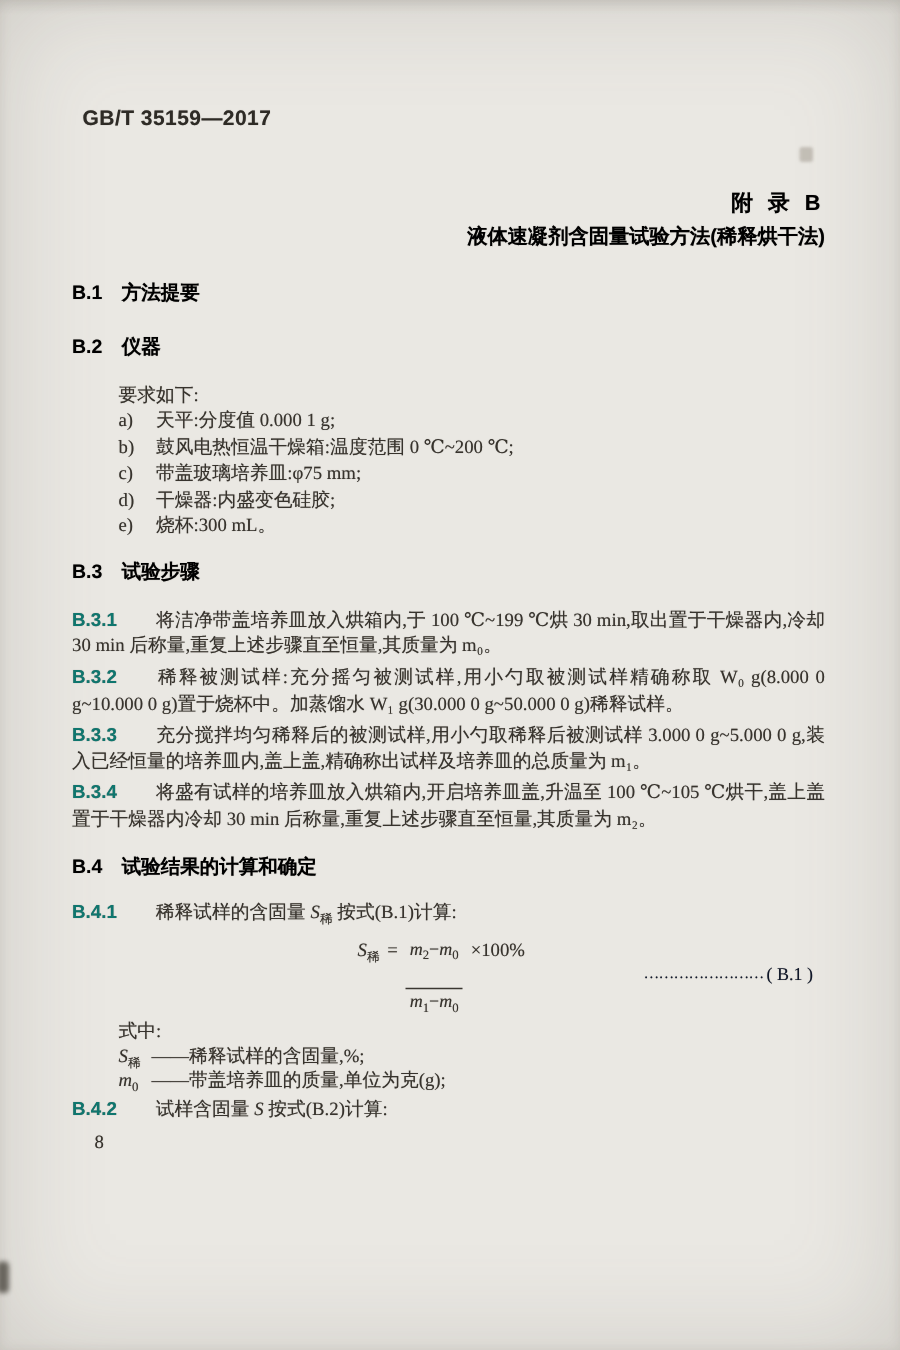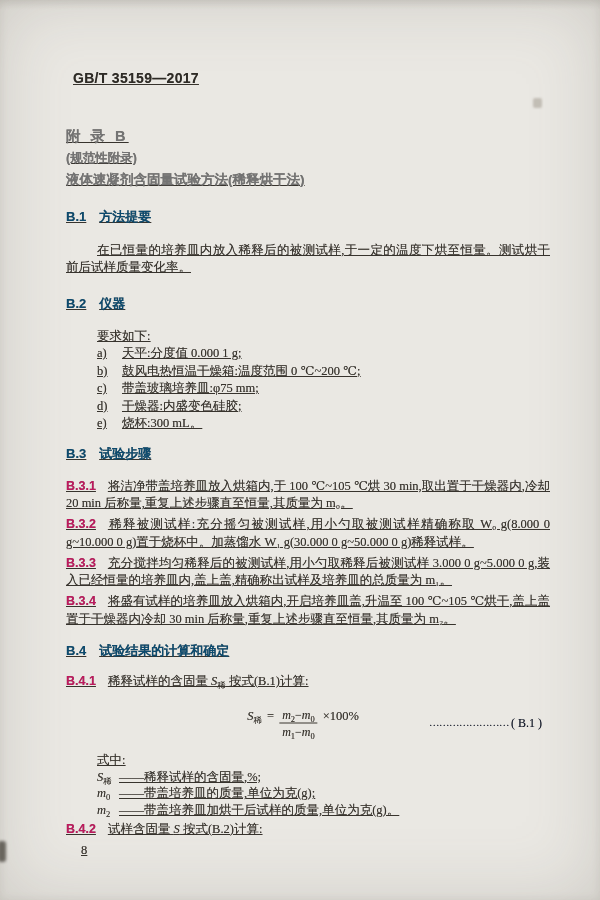"GB/T 35159—2017" .content { left: 66px -> 48px; text-decoration: underline -> none }
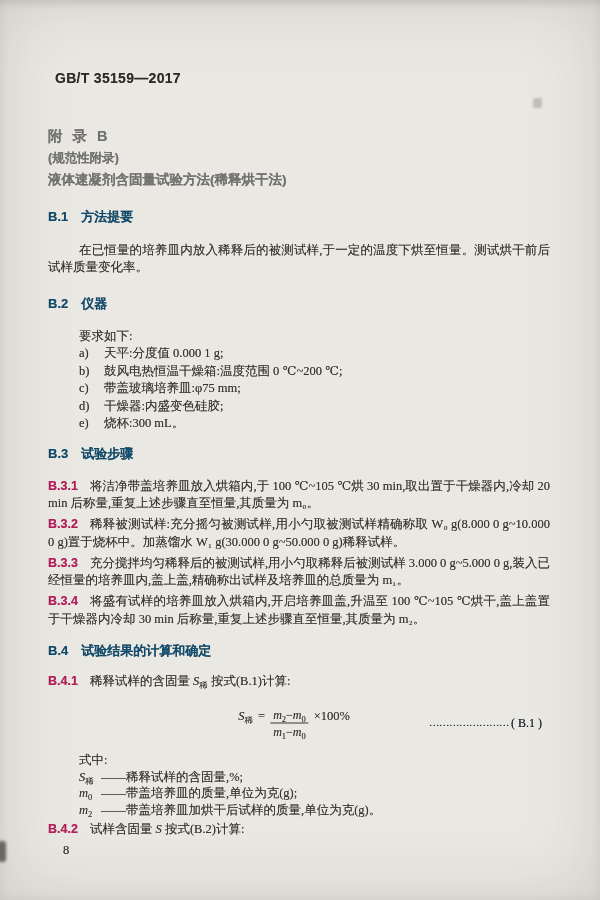"附 录 B" .title-block { color: #737373 -> #000000; text-align: left -> right }
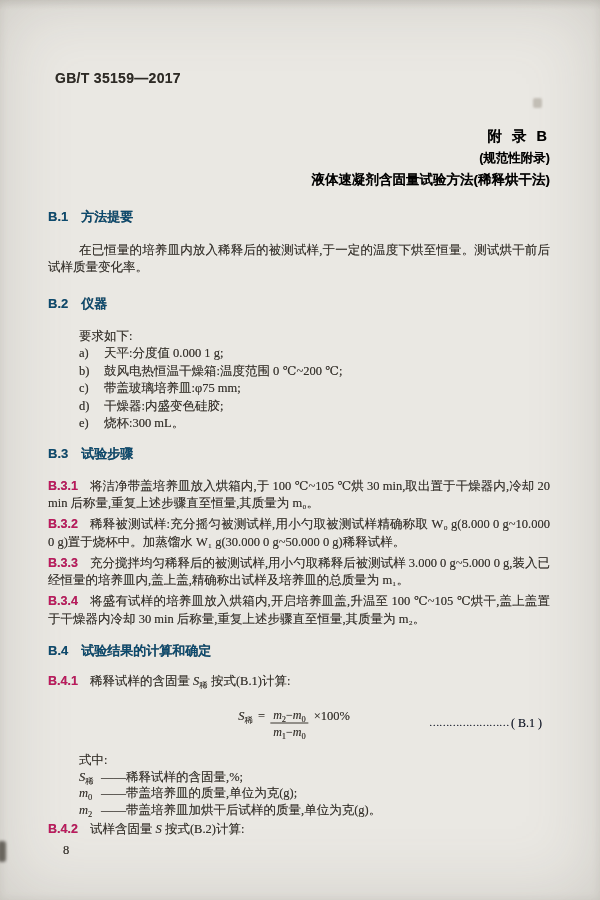"(规范性附录)" div.title-type { html: <div>(规范性附录)</div> -> none }
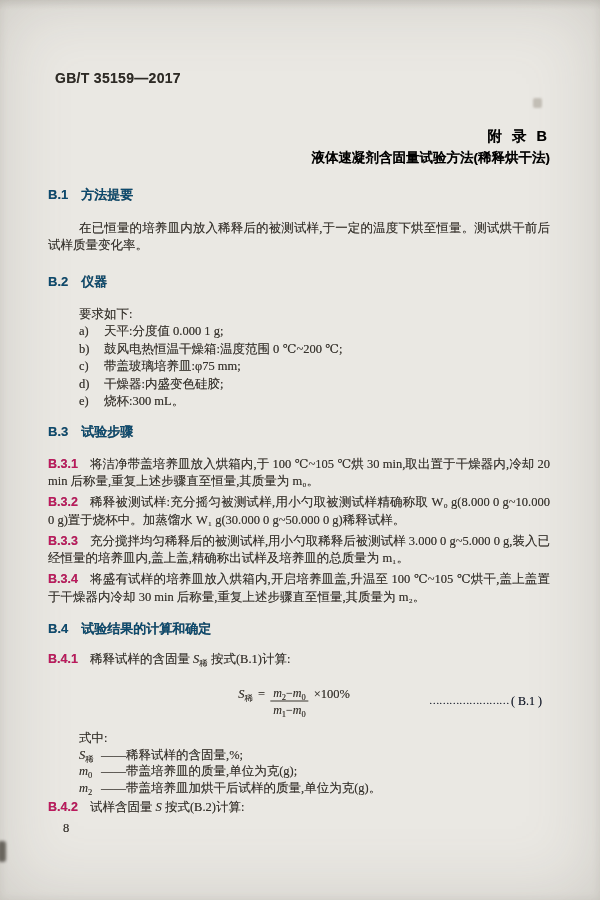"B.1 方法提要" .sec-head { color: #0c4a6e -> #000000 }
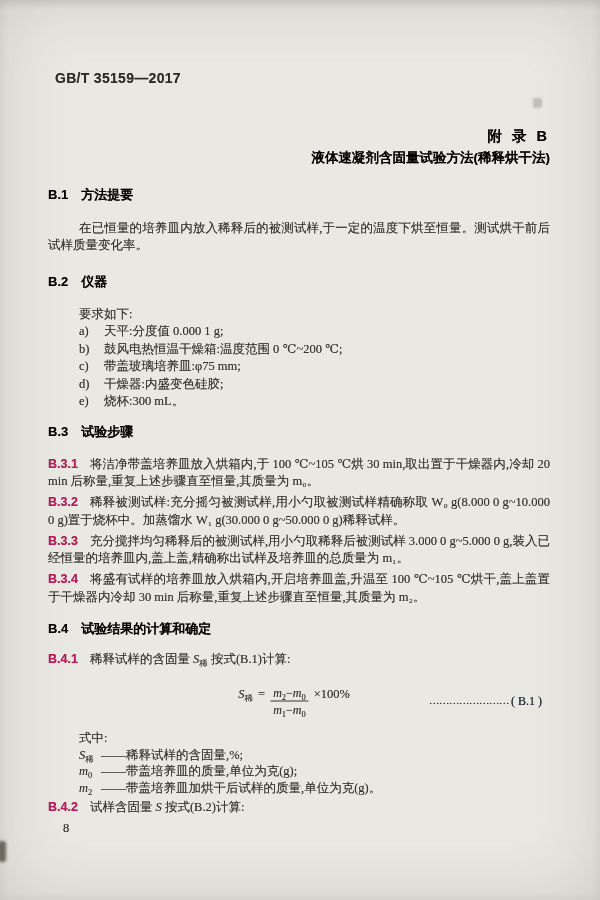"在已恒量的培养皿内放入稀释后的被测试样,于一定的温度下烘至恒量。测试烘干前后试样" div.b1-para { html: <div>在已恒量的培养皿内放入稀释后的被测试样,于一定的温度下烘至恒量。测试烘干前后试样质量变化率。</div> -> none }
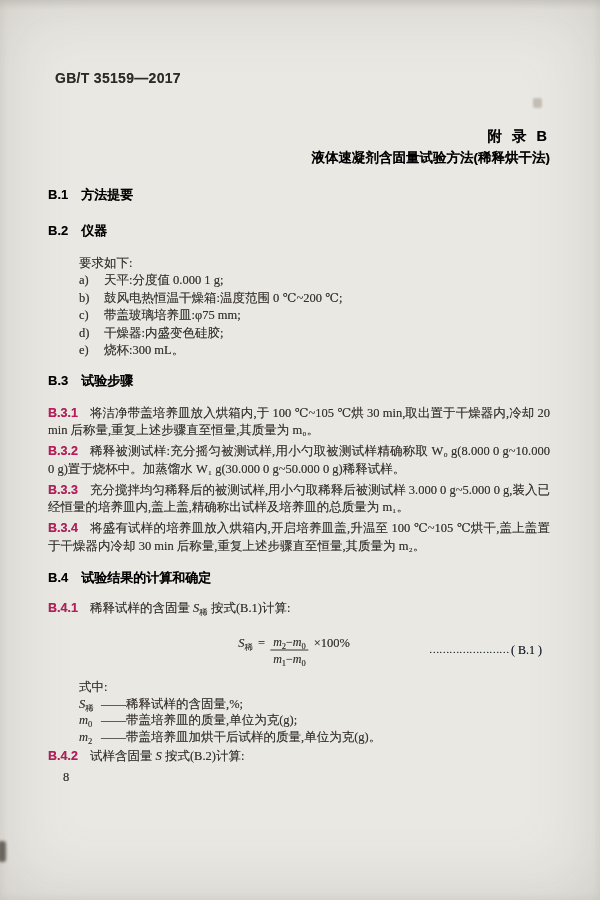"B.3.1" .step-label { color: #be185d -> #0f766e; margin-right: 12px -> 26px }
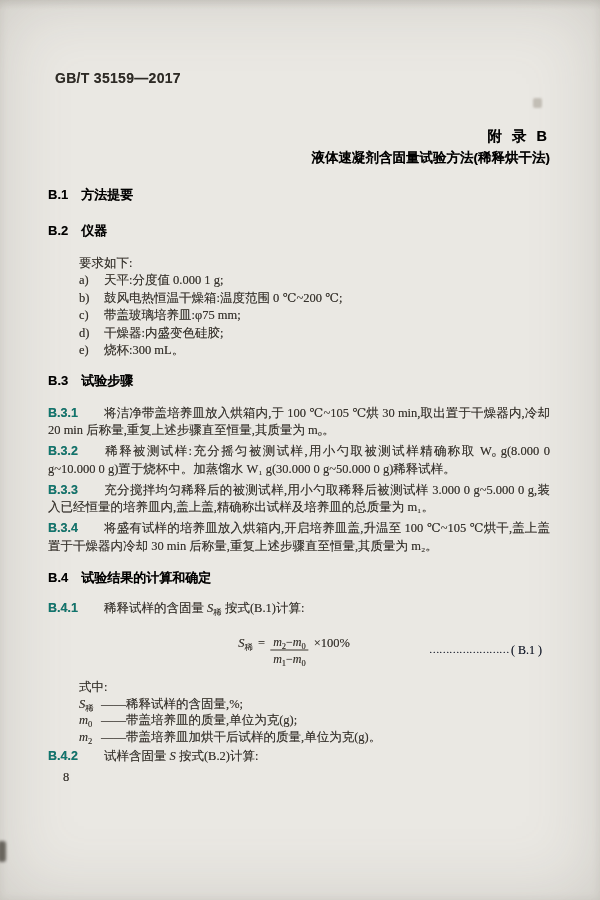"将洁净带盖培养皿放入烘箱内,于 100 ℃~105 ℃烘 30" span { text: 105 ℃烘 30 min,取出置于干燥器内,冷却 20 -> 199 ℃烘 30 min,取出置于干燥器内,冷却 30 }
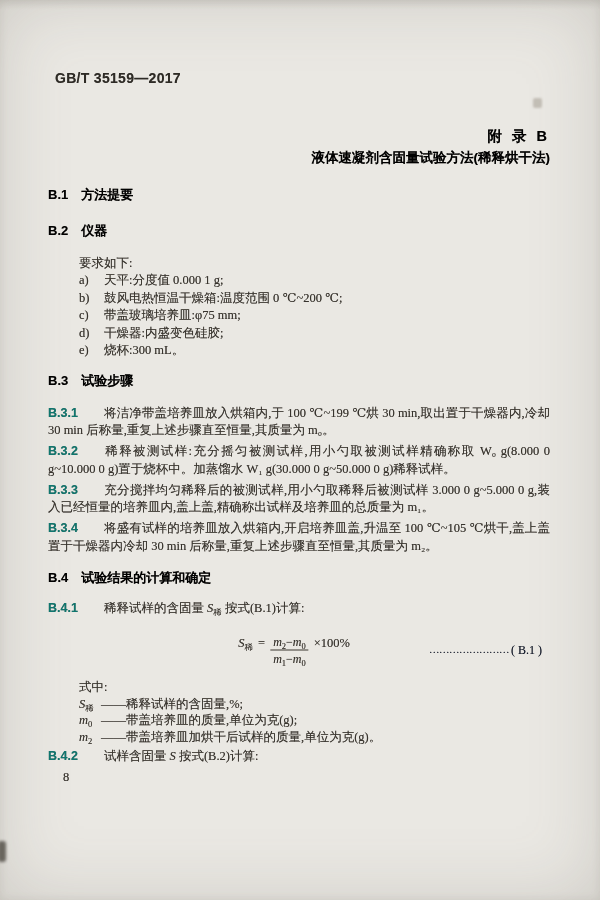"m2−m0" .frac .num { padding: 0 3px 1px -> 0 3px 19px }
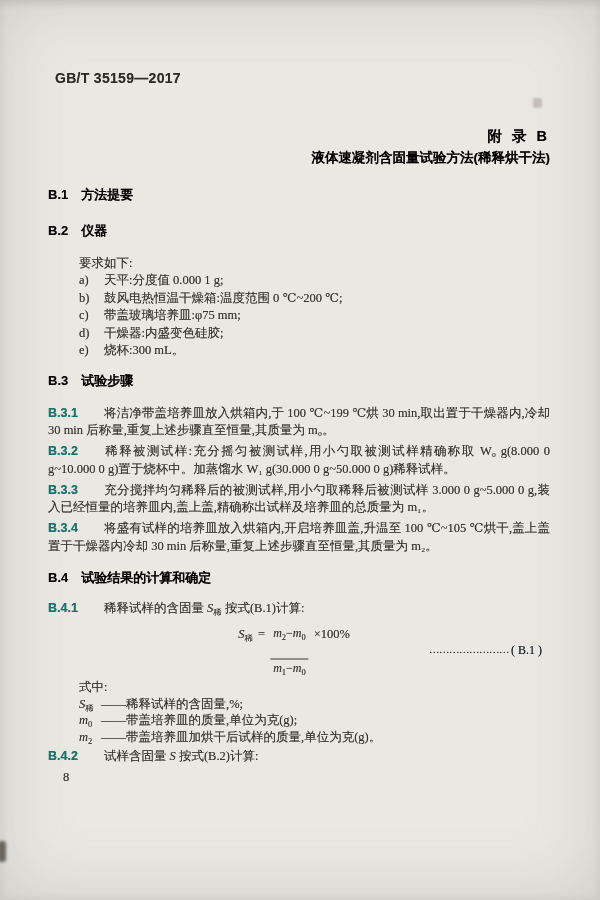"m2 ——带盖培养皿加烘干后试样的质量,单位为克(g)。" div.def-row { html: <div> <span><span>m</span><sub>2</sub></span><span>——带盖培养皿加烘干后试样的质量,单位为克(g)。</span> </div> -> none }
